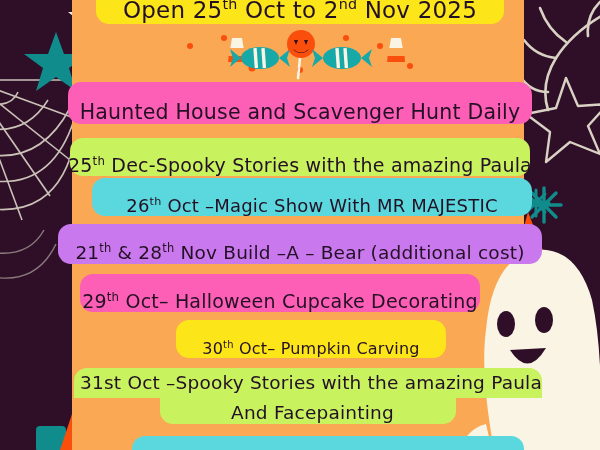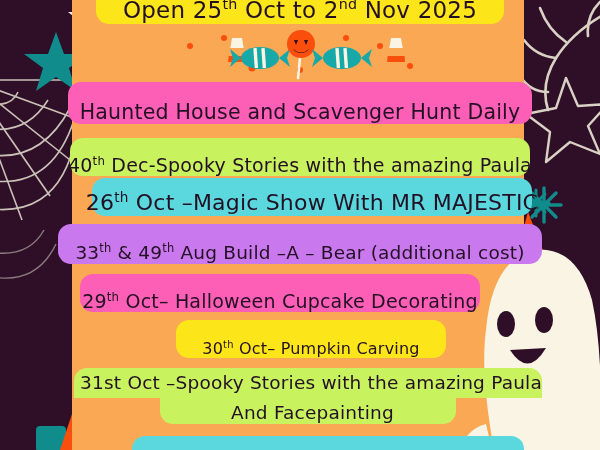"40" span { text: 40 -> 25 }
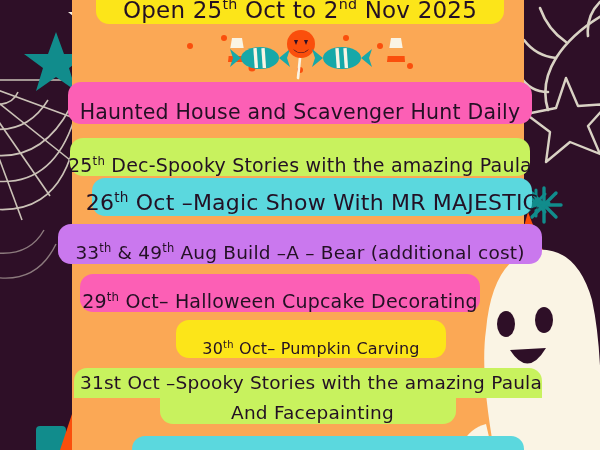"26th Oct –Magic Show With" div.banner { font-size: 22px -> 18px }
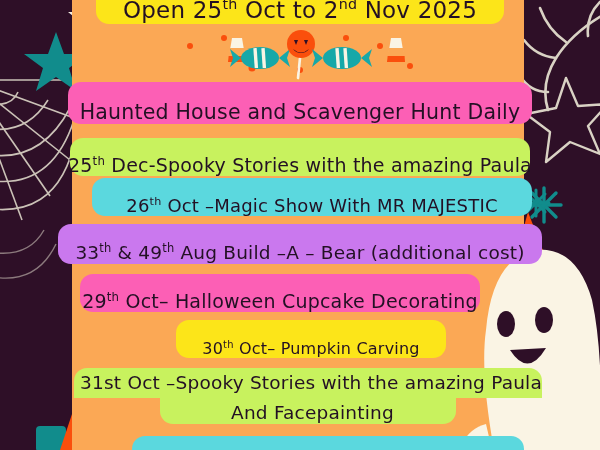"33" span { text: 33 -> 21 }
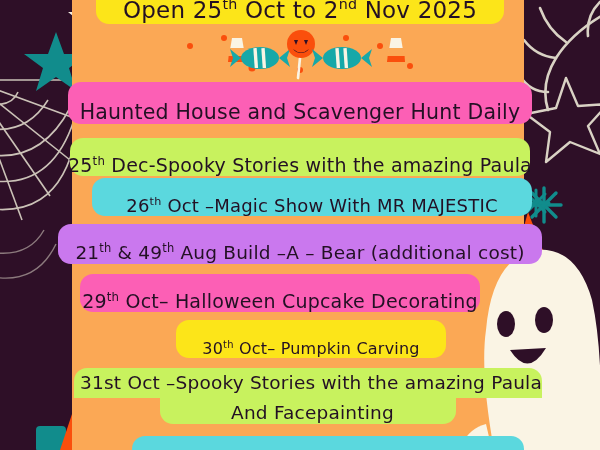"49" span { text: 49 -> 28 }
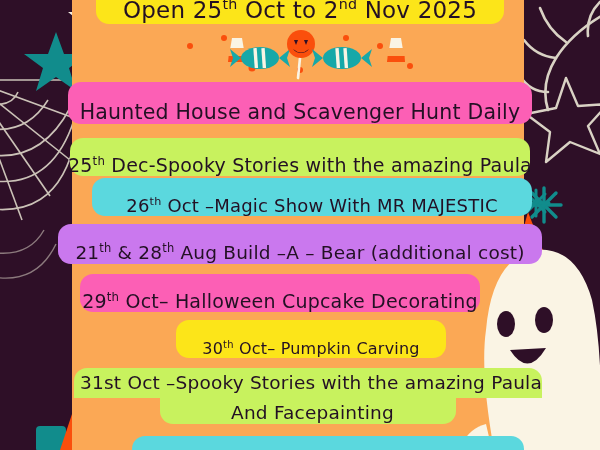"Aug Build –A – Bear" span { text: Aug -> Nov }
